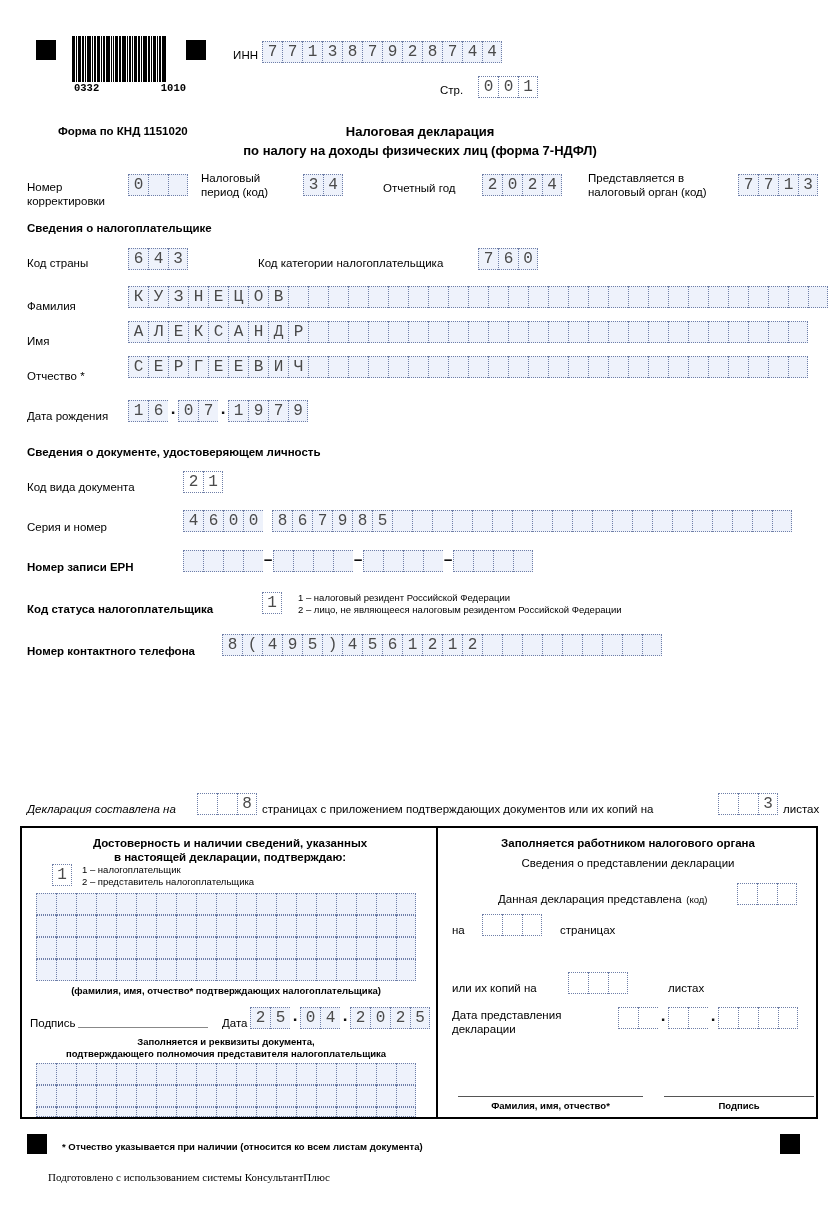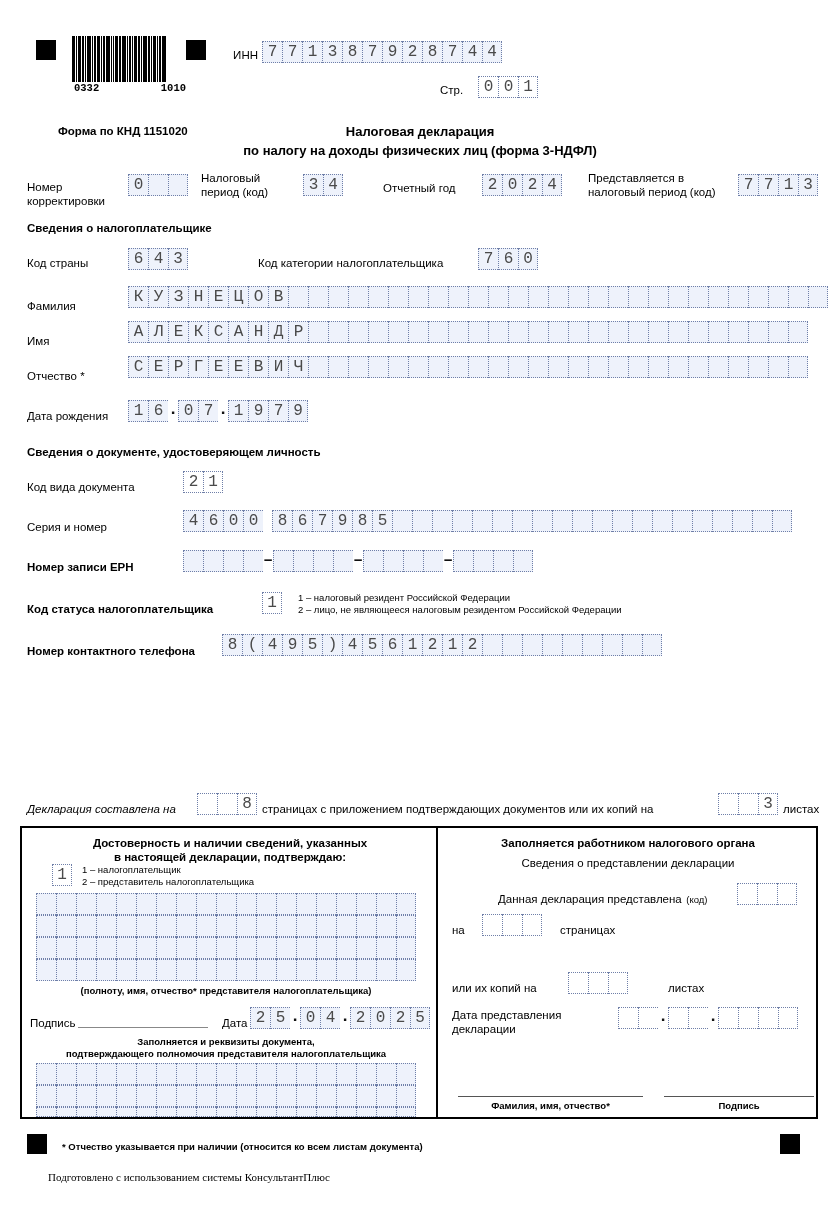"по налогу на доходы физических" div.abs { text: 3-НДФЛ -> 7-НДФЛ }
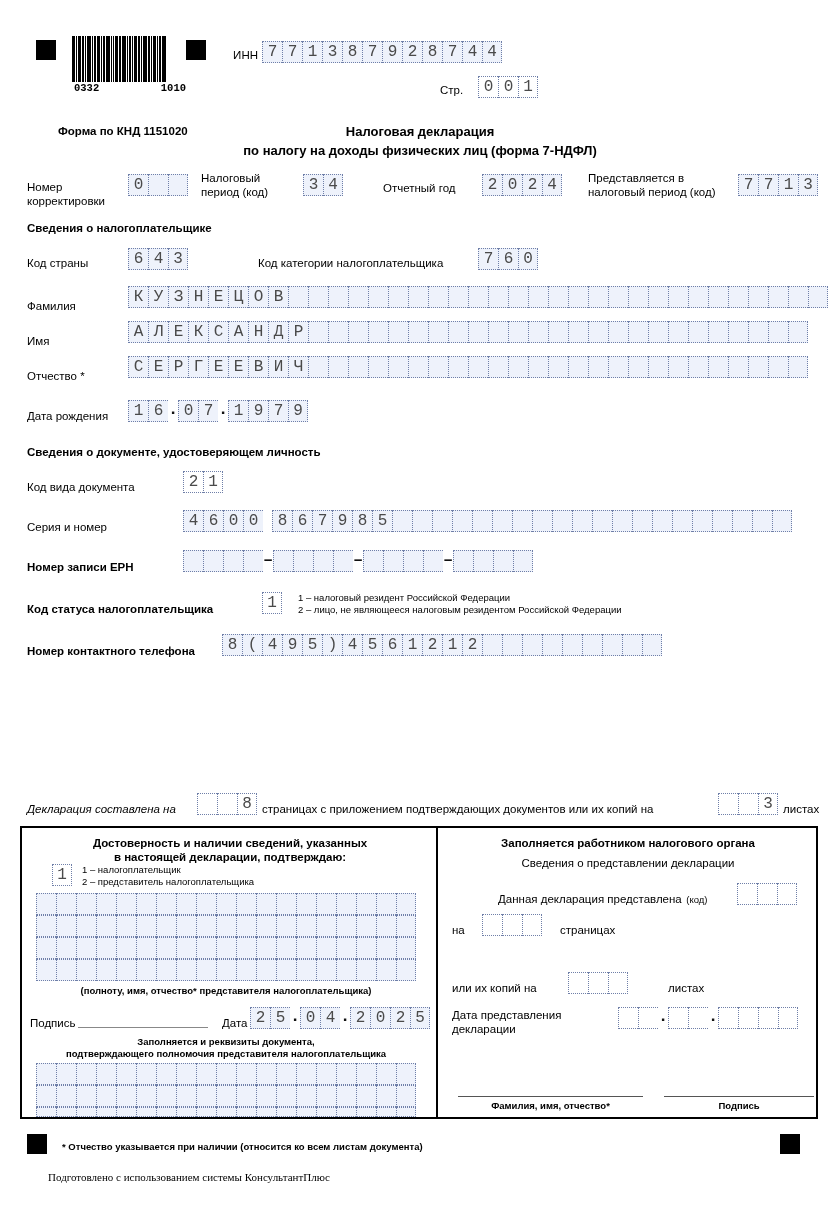"налоговый период (код)" div.lbl { text: период -> орган }
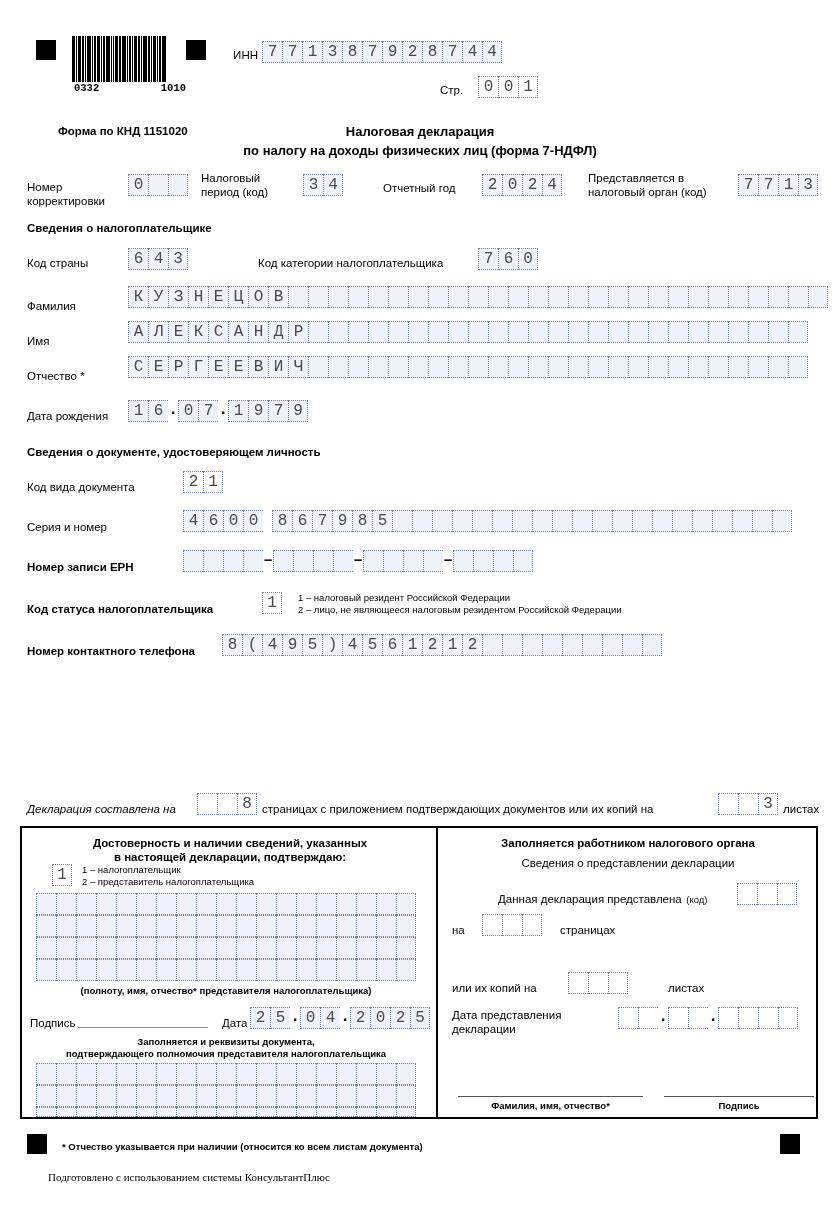"(полноту, имя, отчество* представителя" div.abs { text: полноту, имя, отчество* представителя -> фамилия, имя, отчество* подтверждающих }
